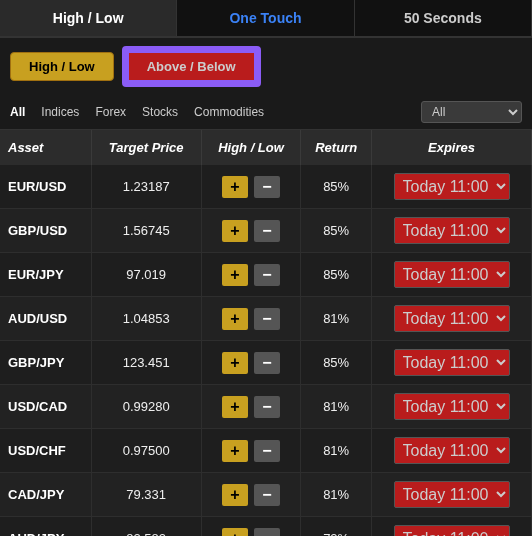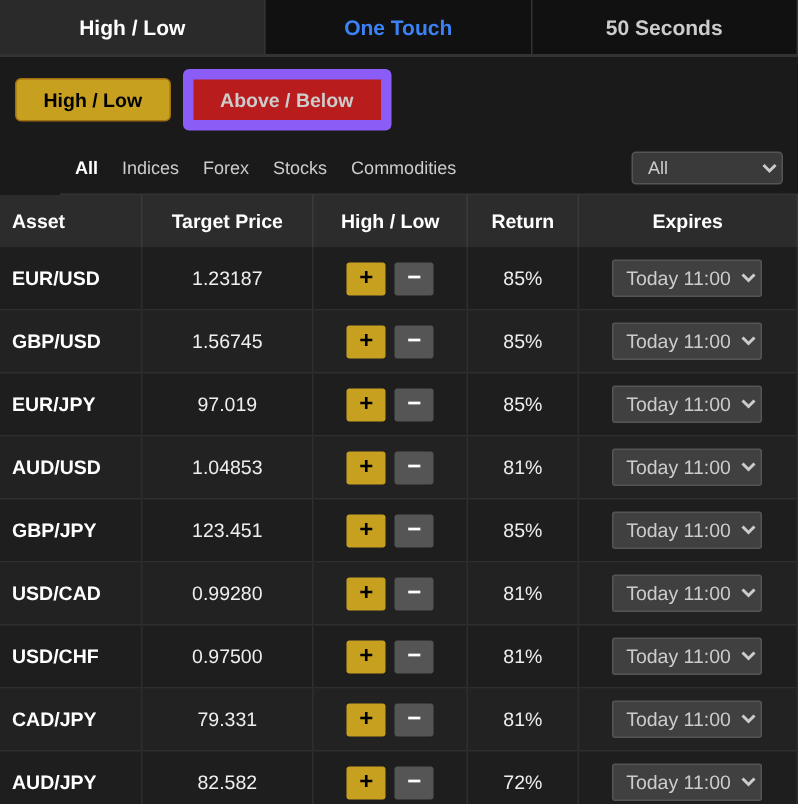"All" .filter-row { margin-left: 40px -> none }
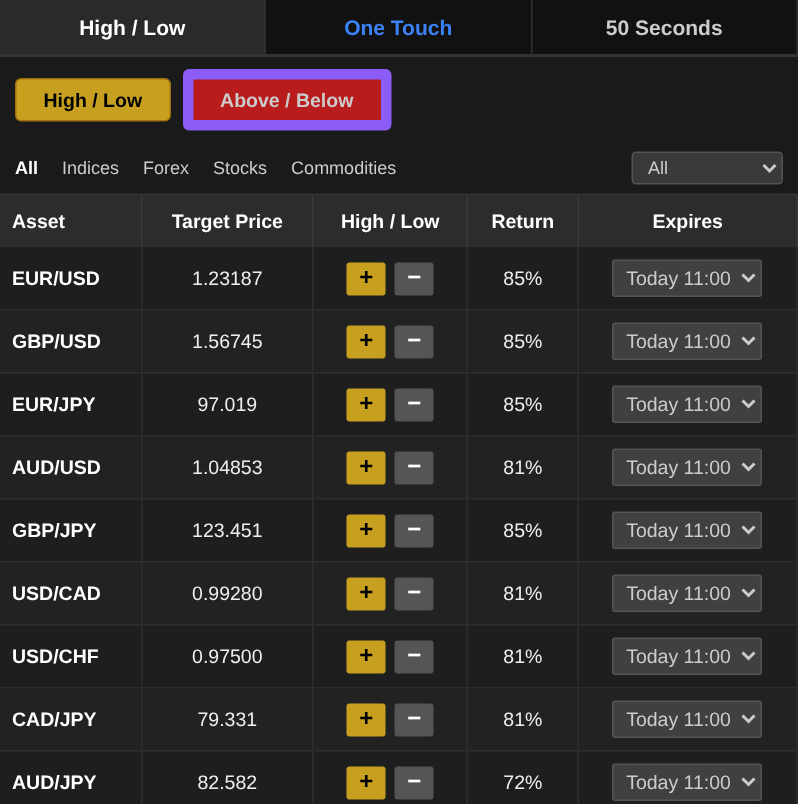"Asset" .assets-table thead th { font-style: none -> italic }
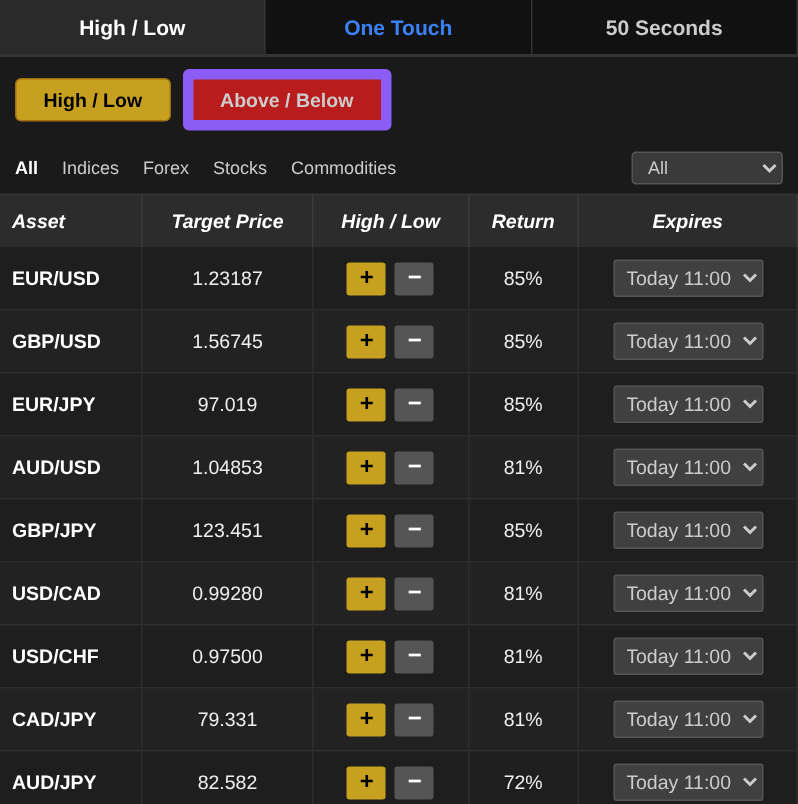"Today 11:00" .expires-select { background: #404040 -> #b91c1c; font-size: 13px -> 16px }
